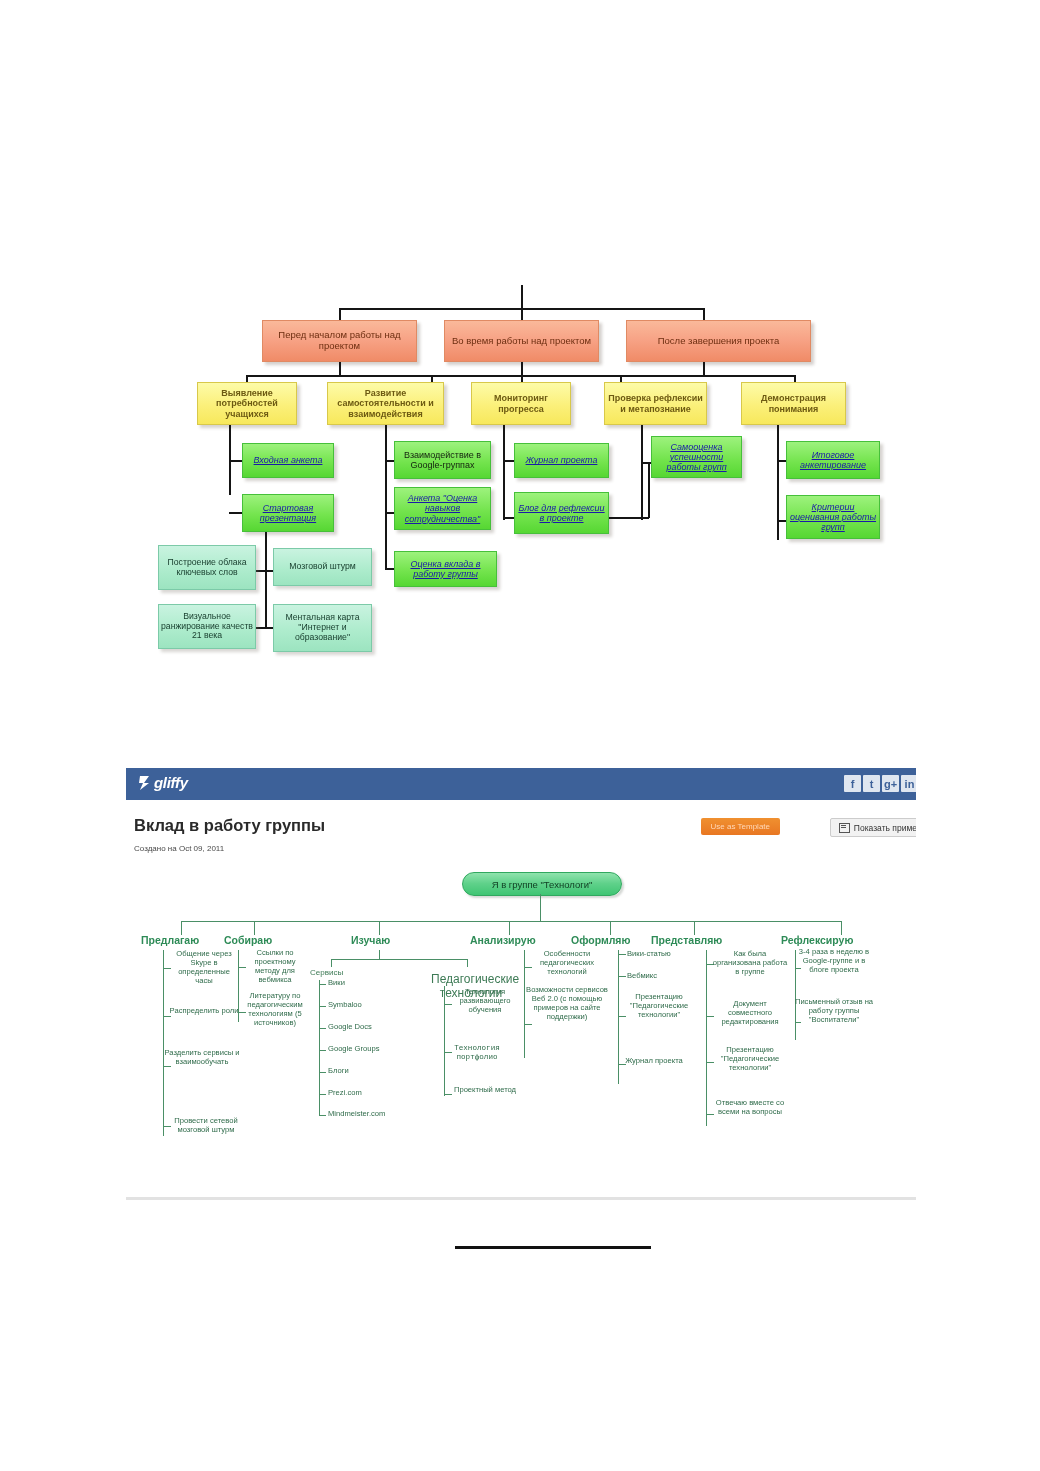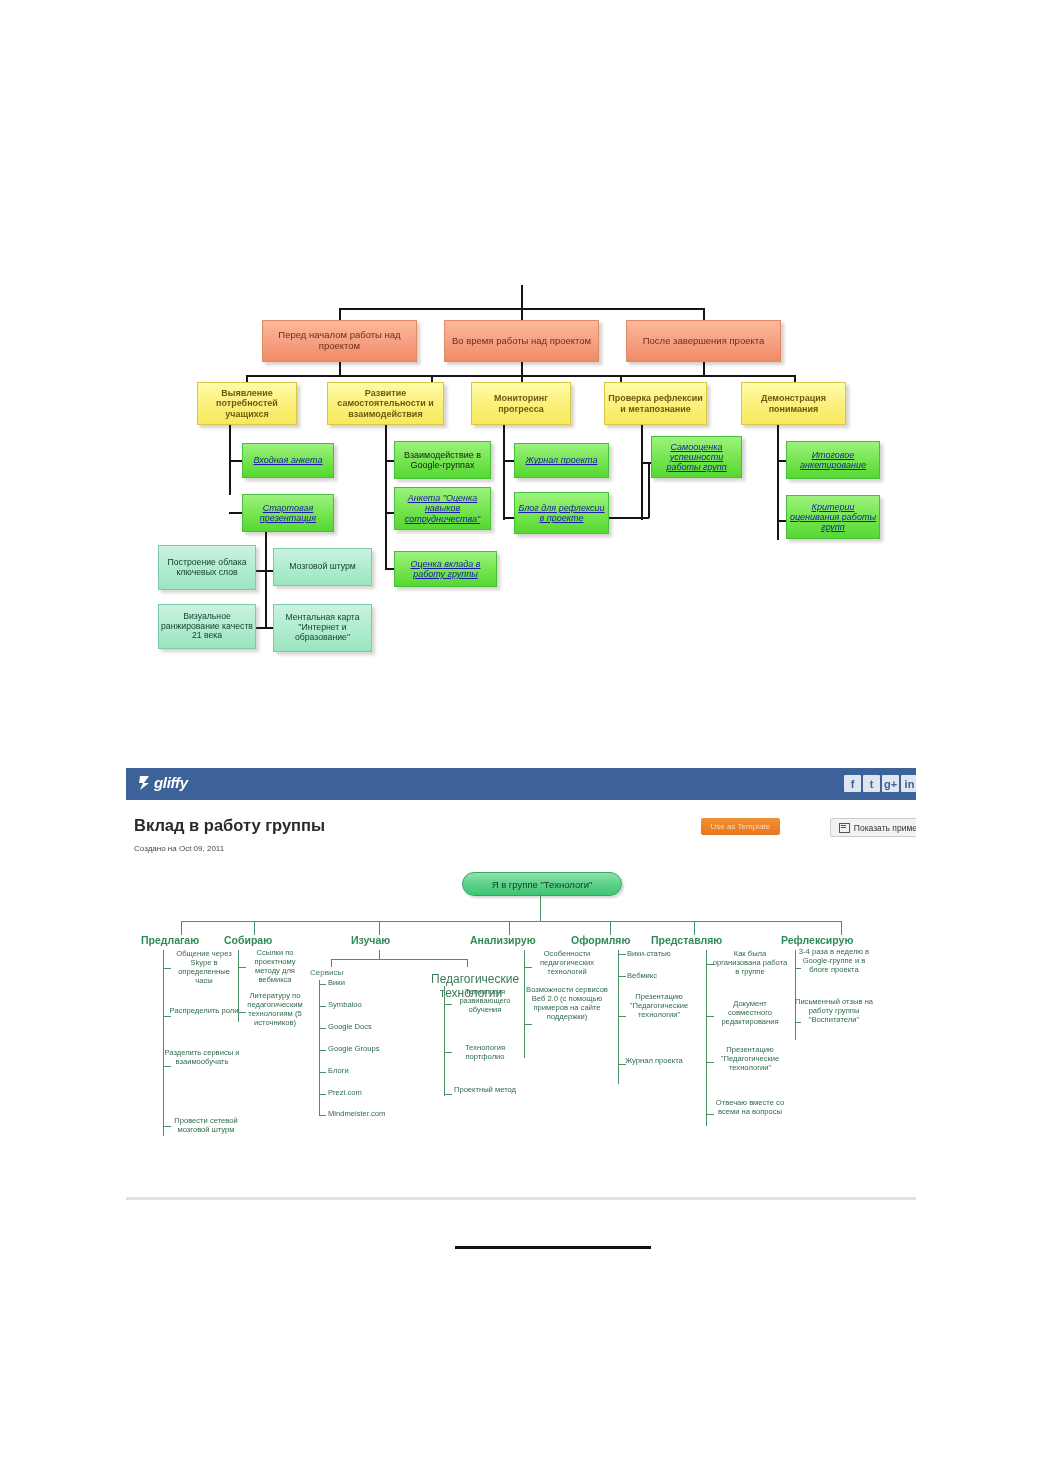"После завершения проекта" div.node { width: 155px -> 185px }
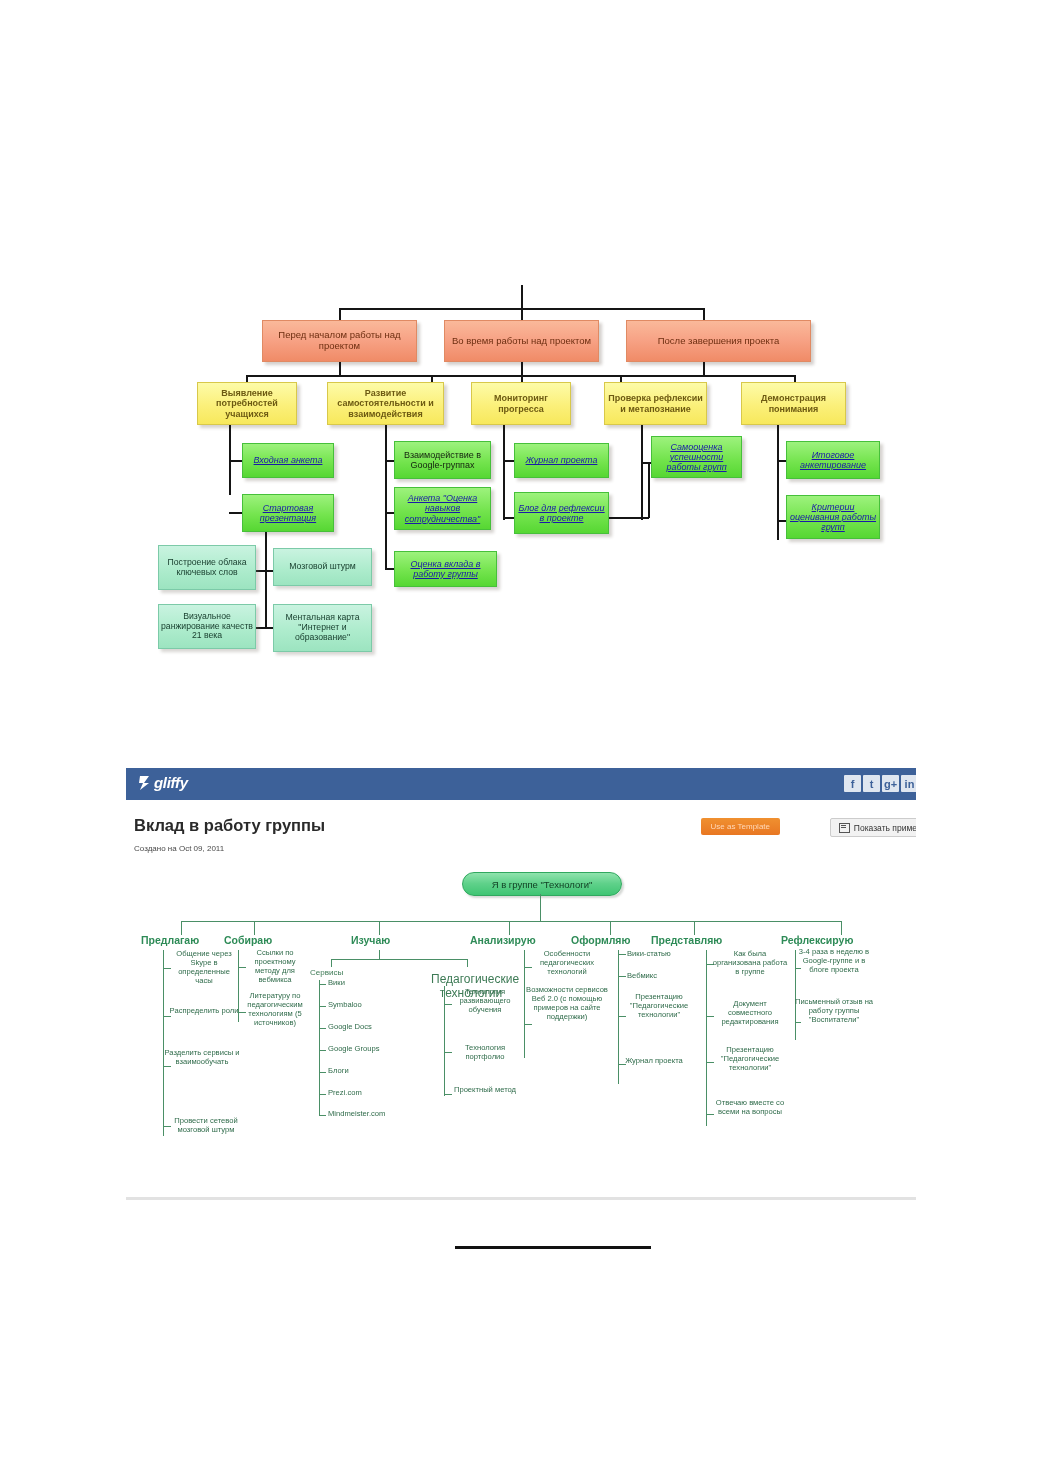"Технология портфолио" div.mm-t { font-family: none -> Liberation Mono, monospace; left: 324px -> 316px }
